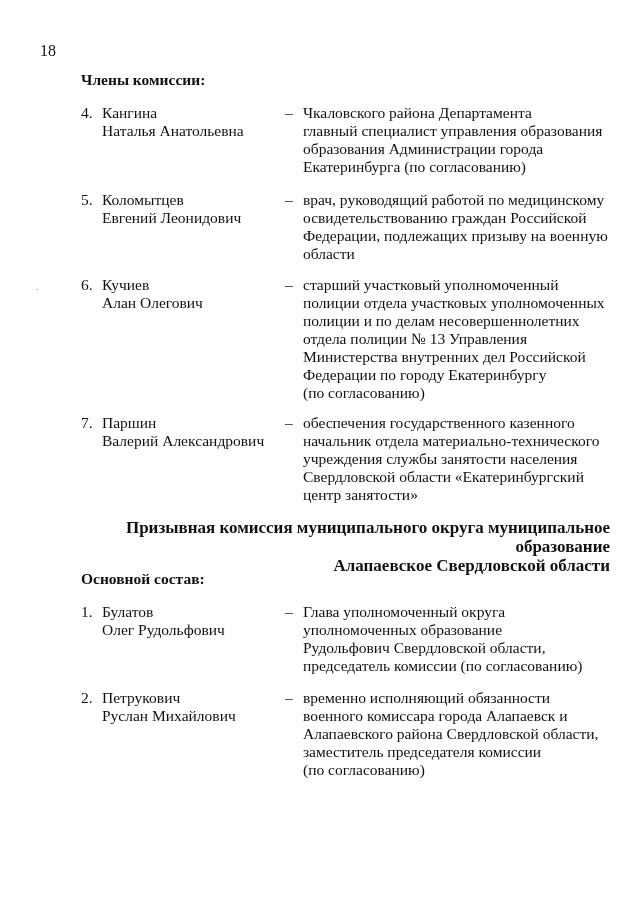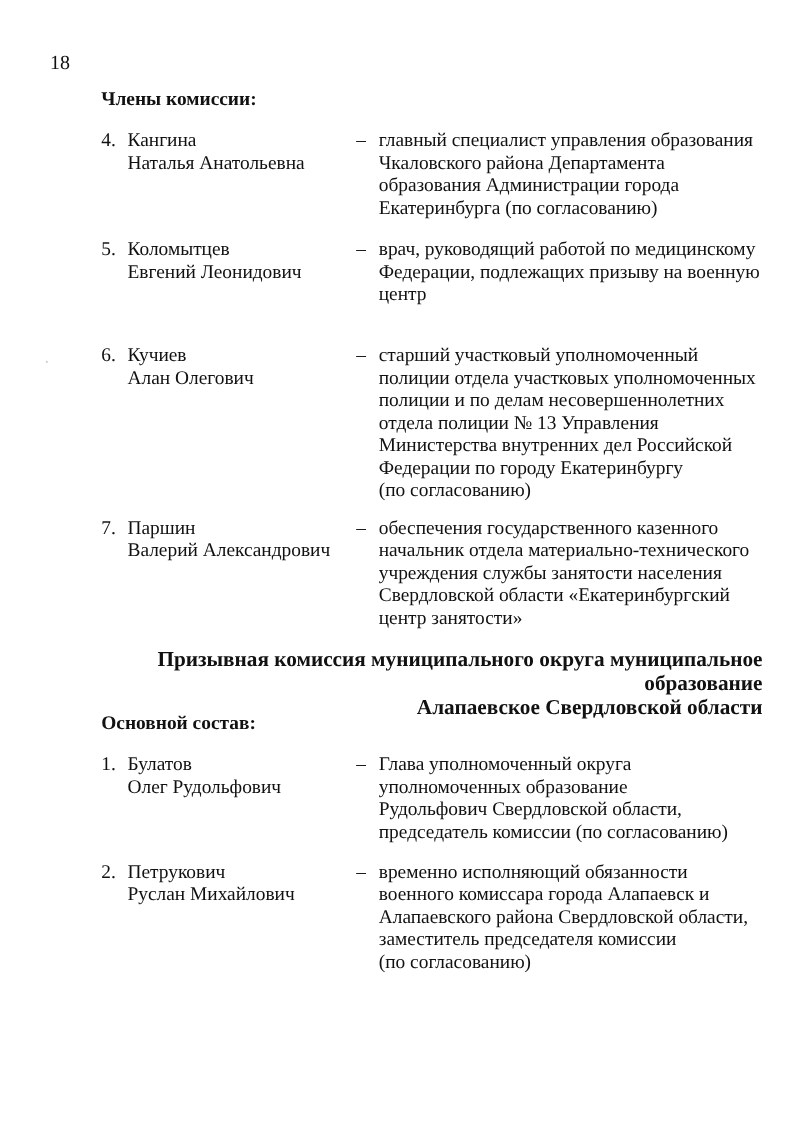"главный специалист управления" span { order: before "Чкаловского района Департамента" -> after "Чкаловского района Департамента" }
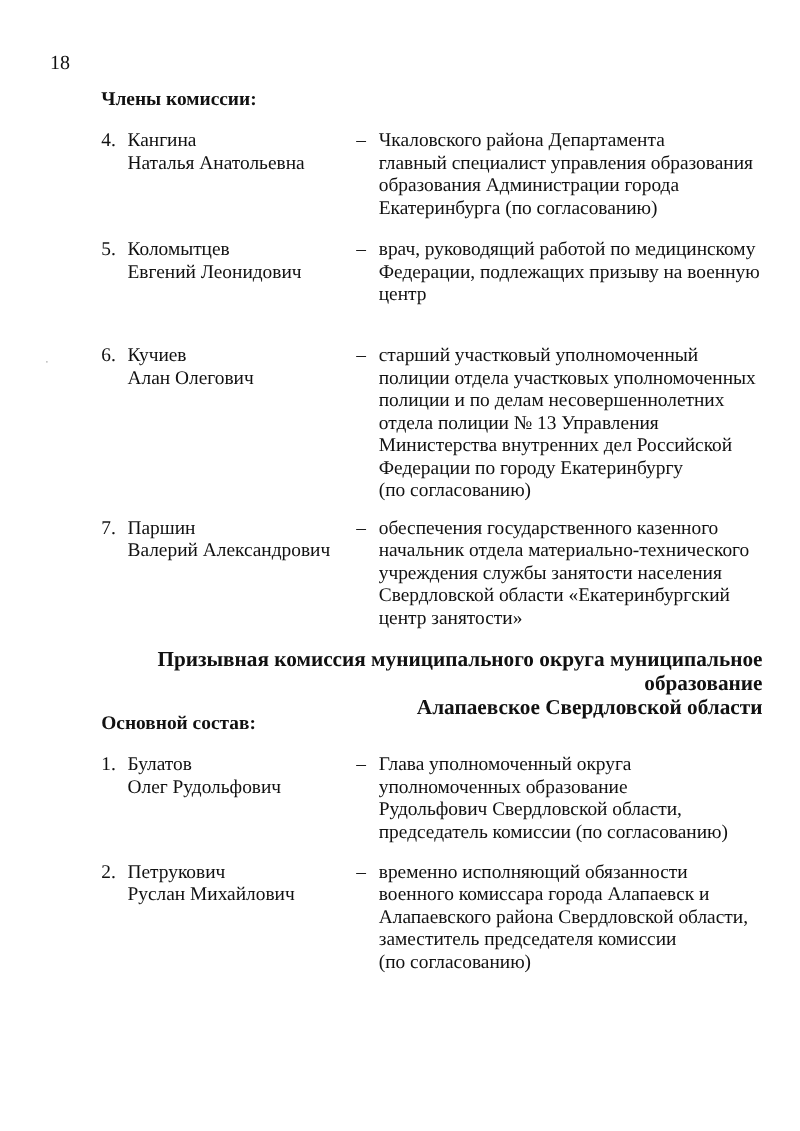"освидетельствованию граждан Российской" span { html: none -> <span>освидетельствованию граждан Российской</span> }
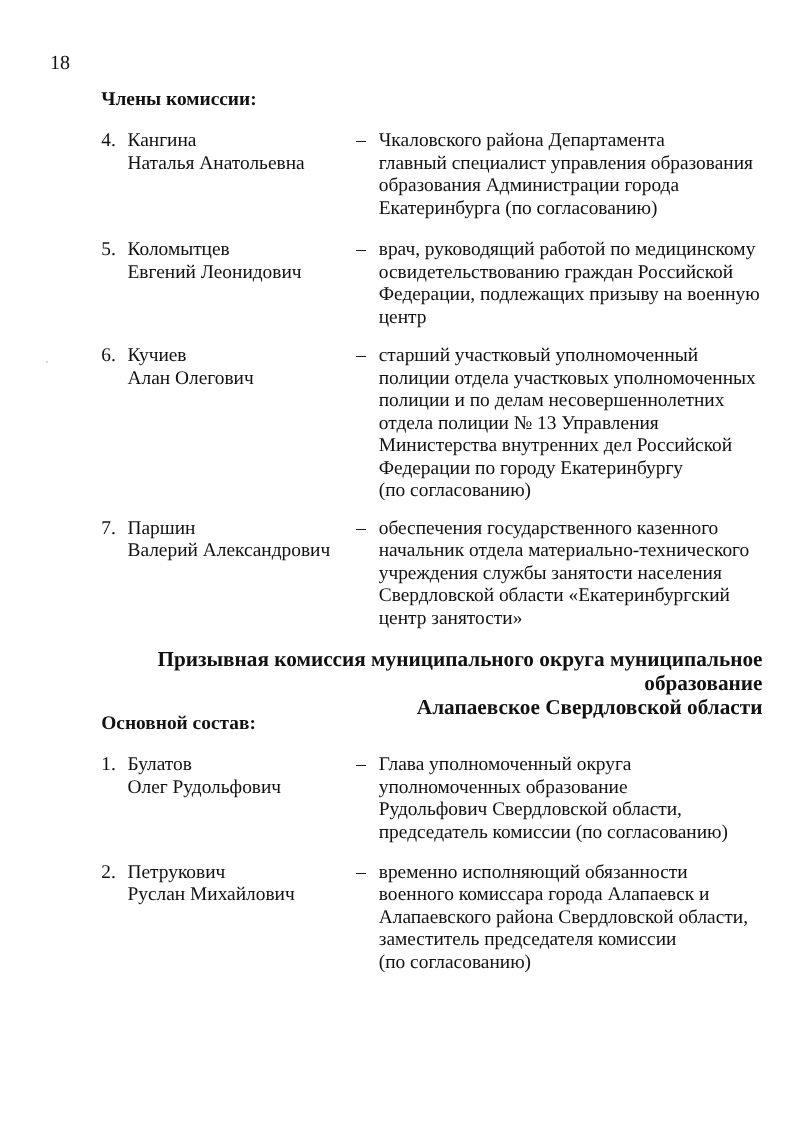"центр" span { text: центр -> области }
